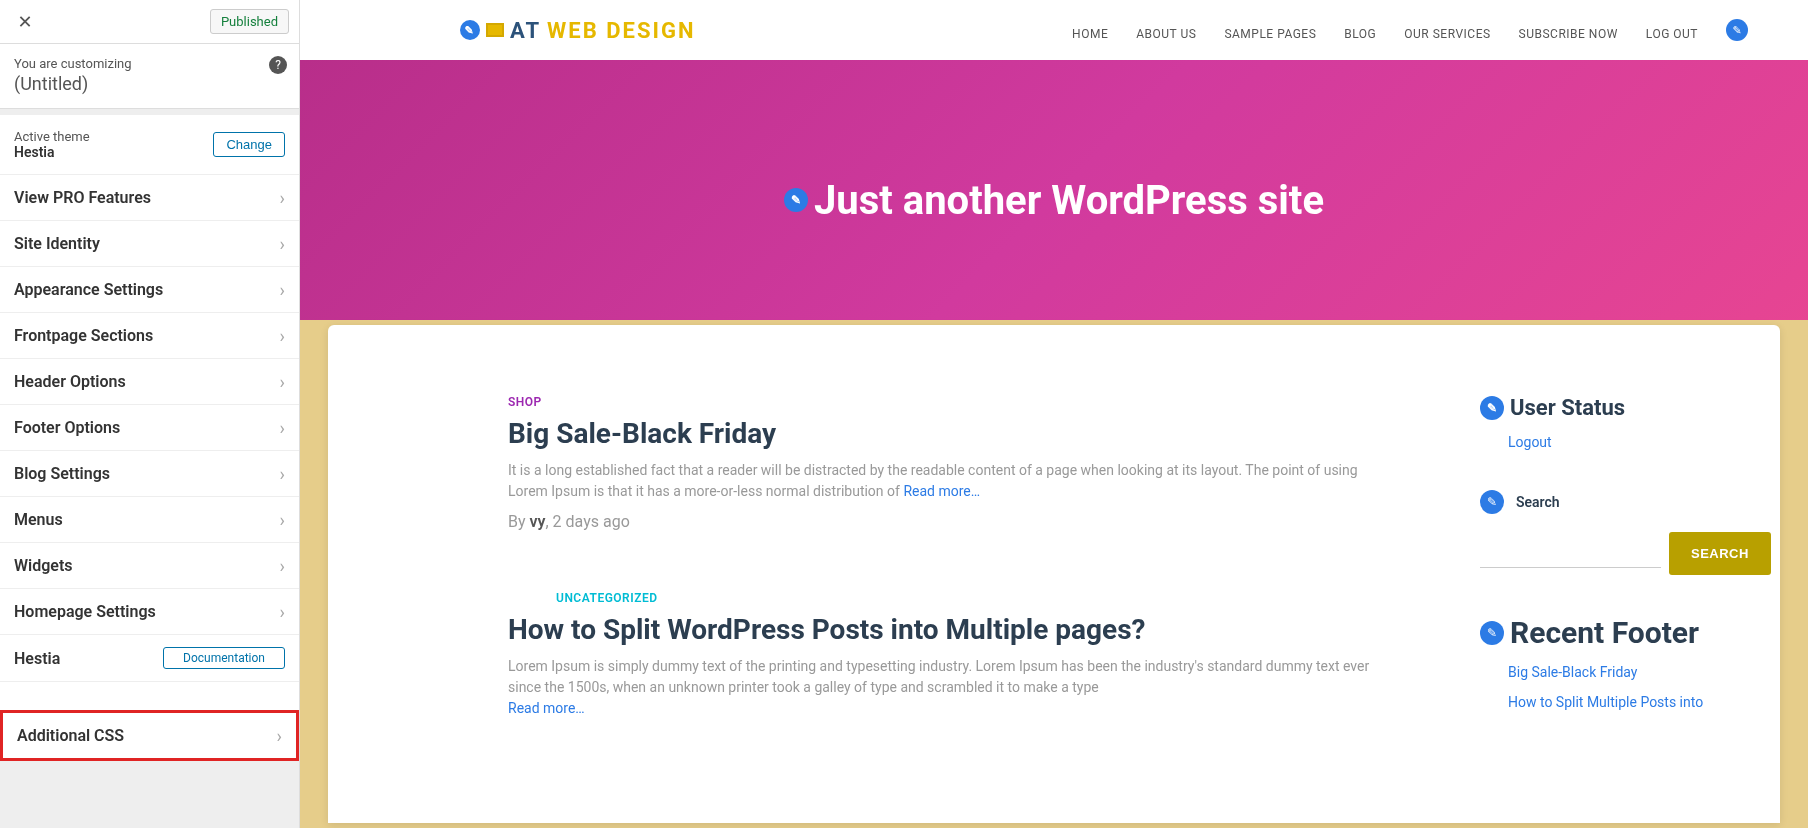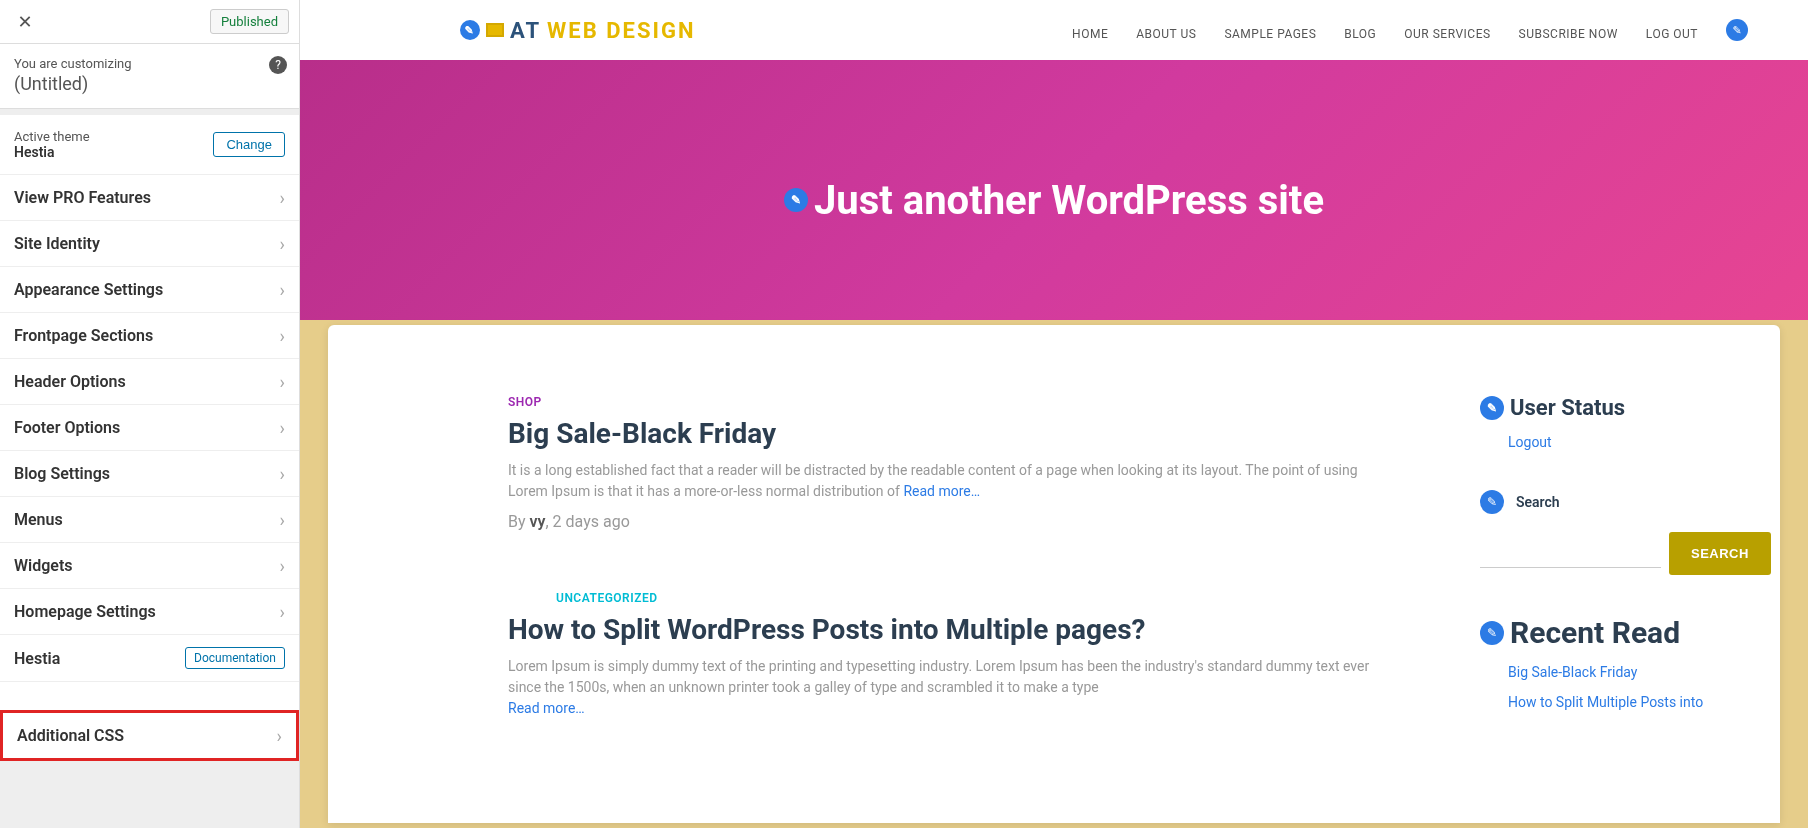"Recent Read" span.recent-title { text: Read -> Footer }
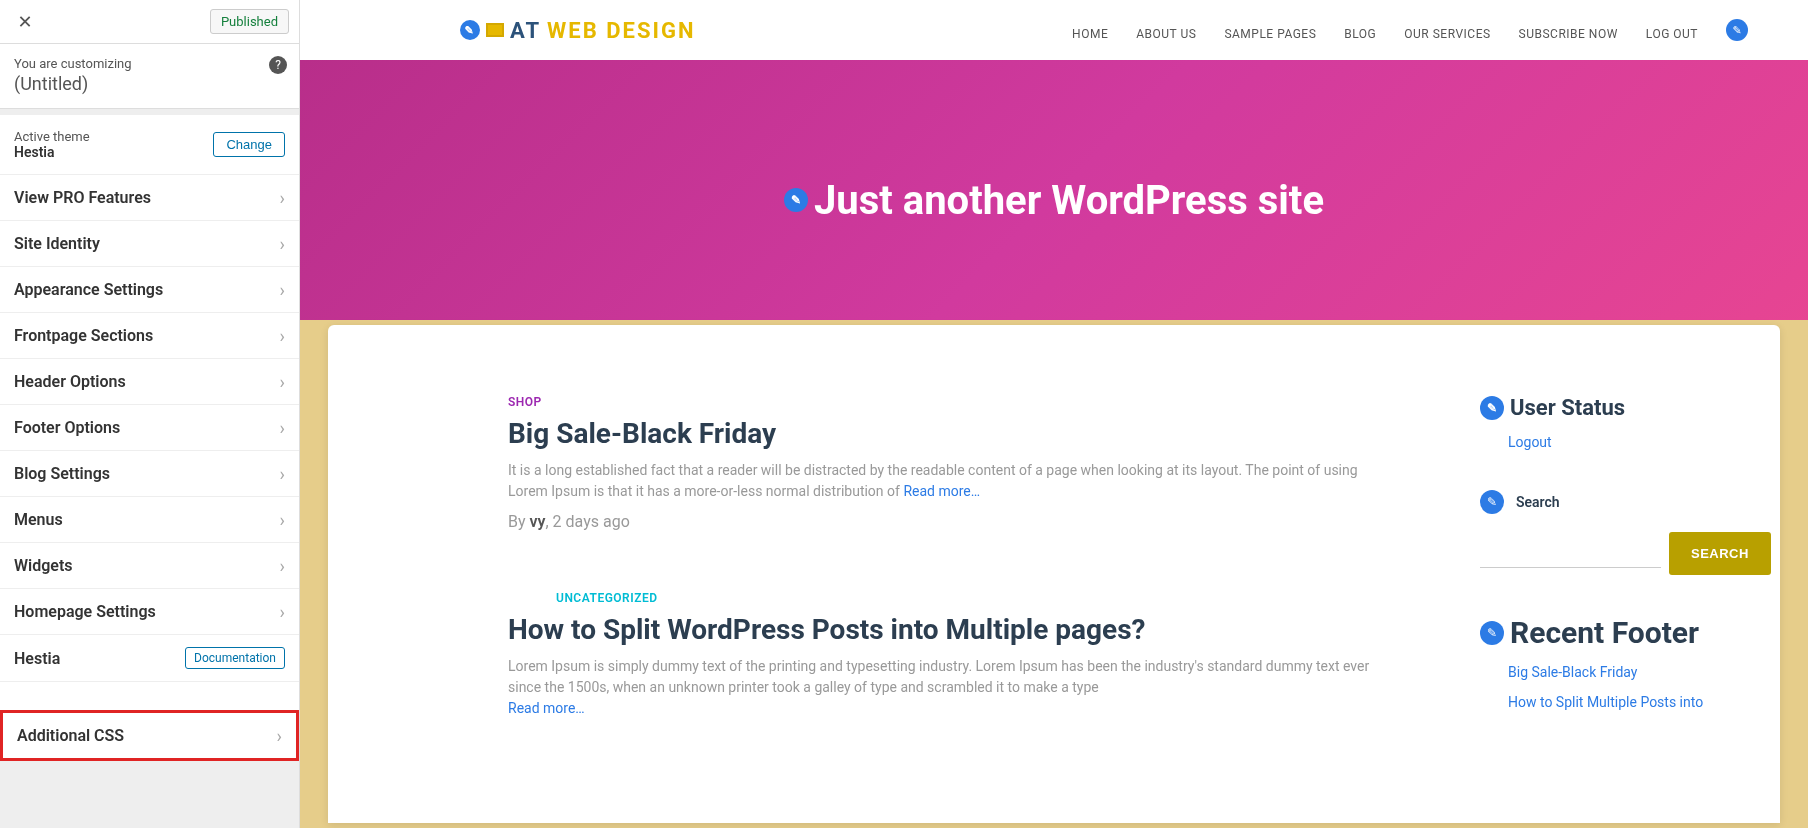"Documentation" .sb-doc { padding: 3px 8px -> 3px 19px }
